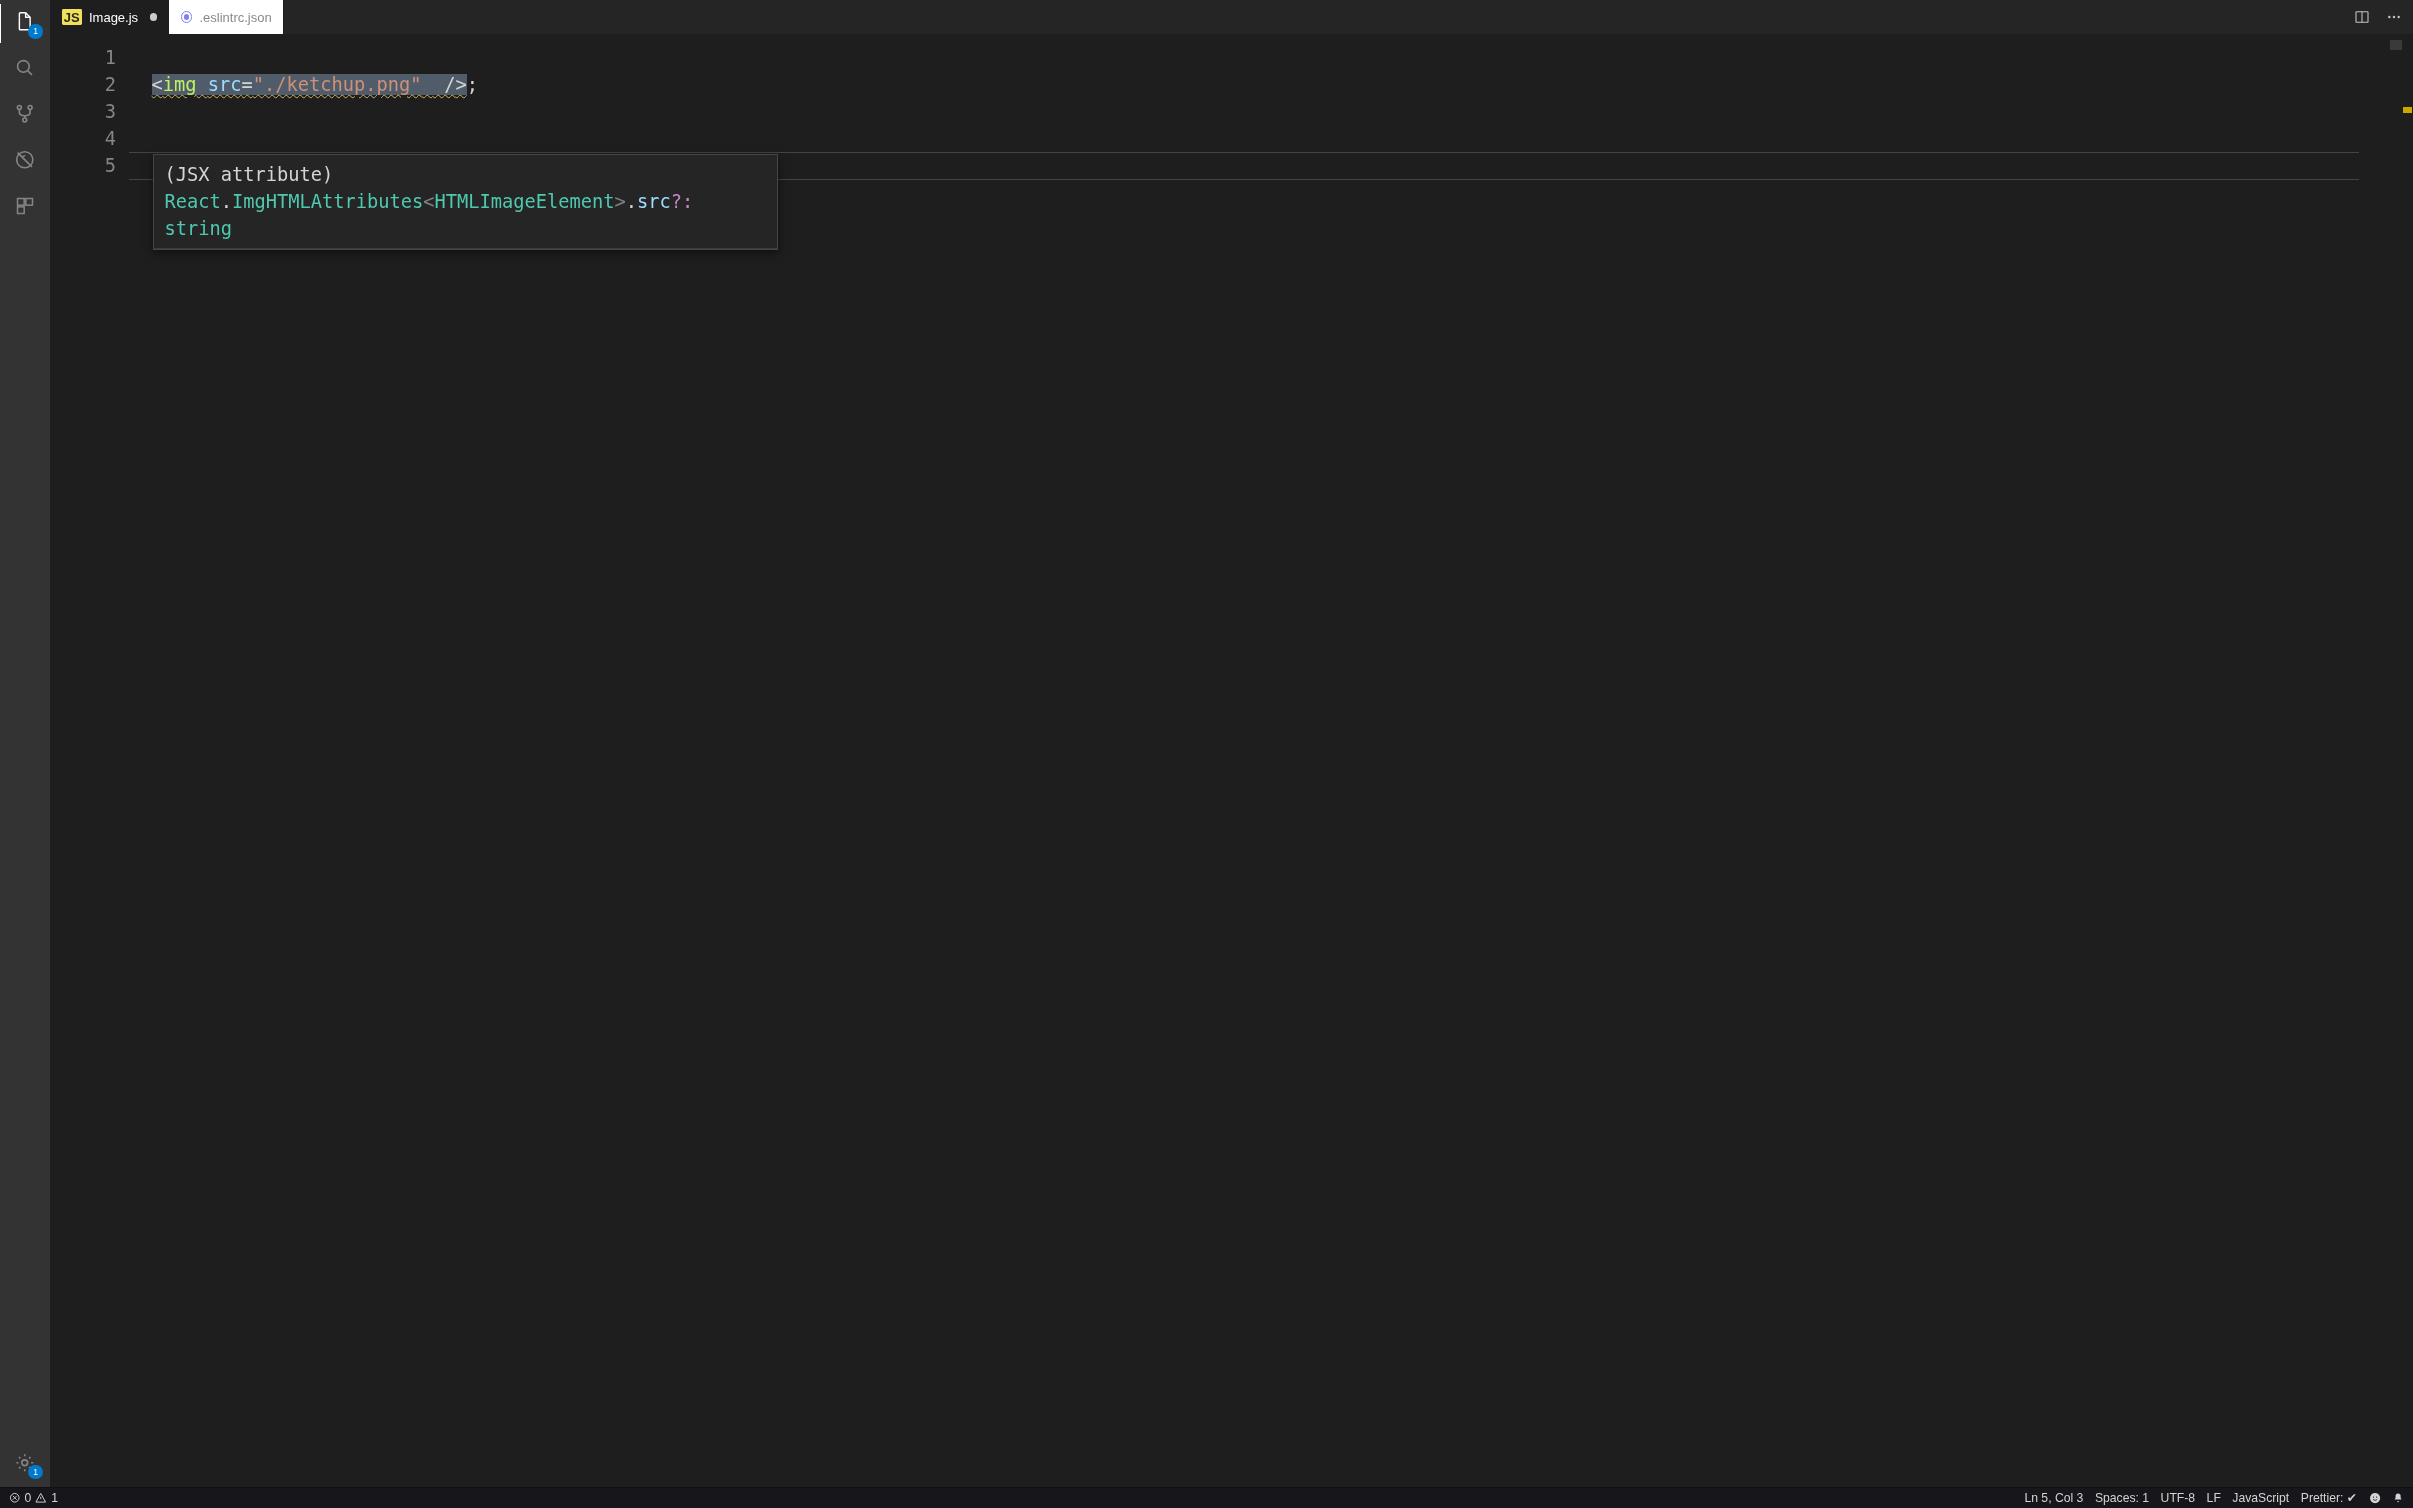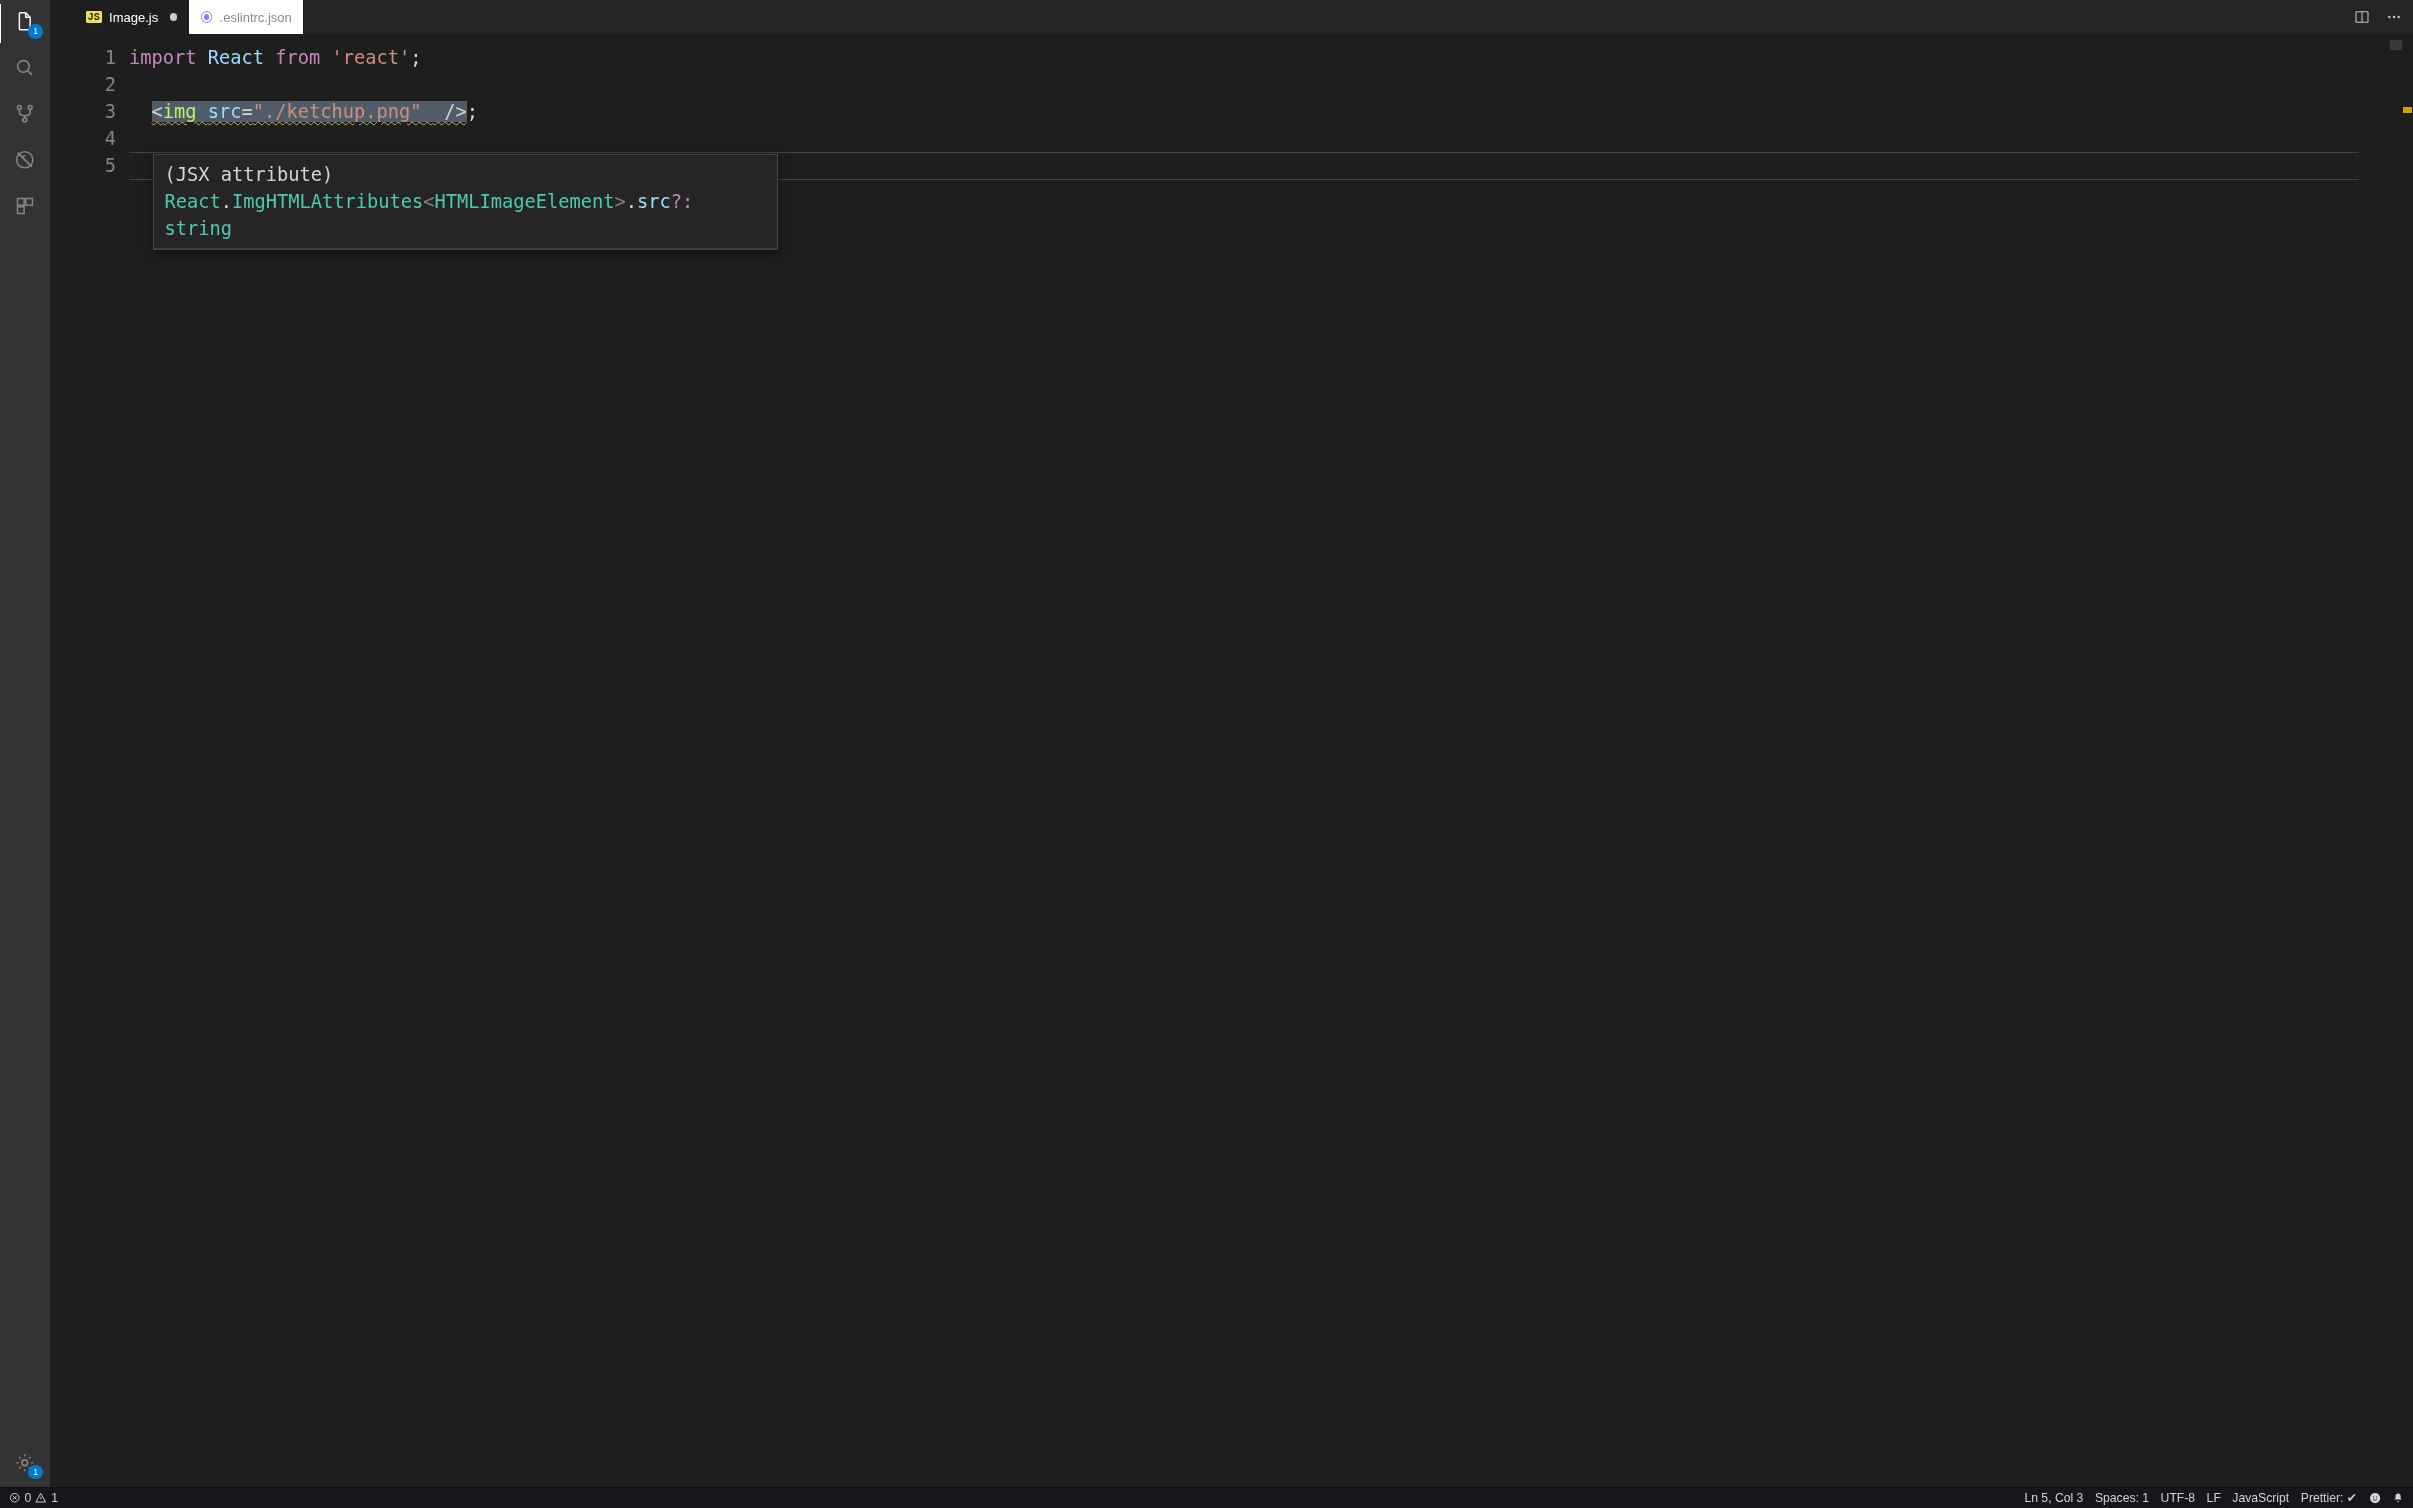"JS" .js-badge { font-family: Liberation Mono, monospace -> Liberation Sans, sans-serif; font-size: 10px -> 13px; margin-left: 24px -> none }
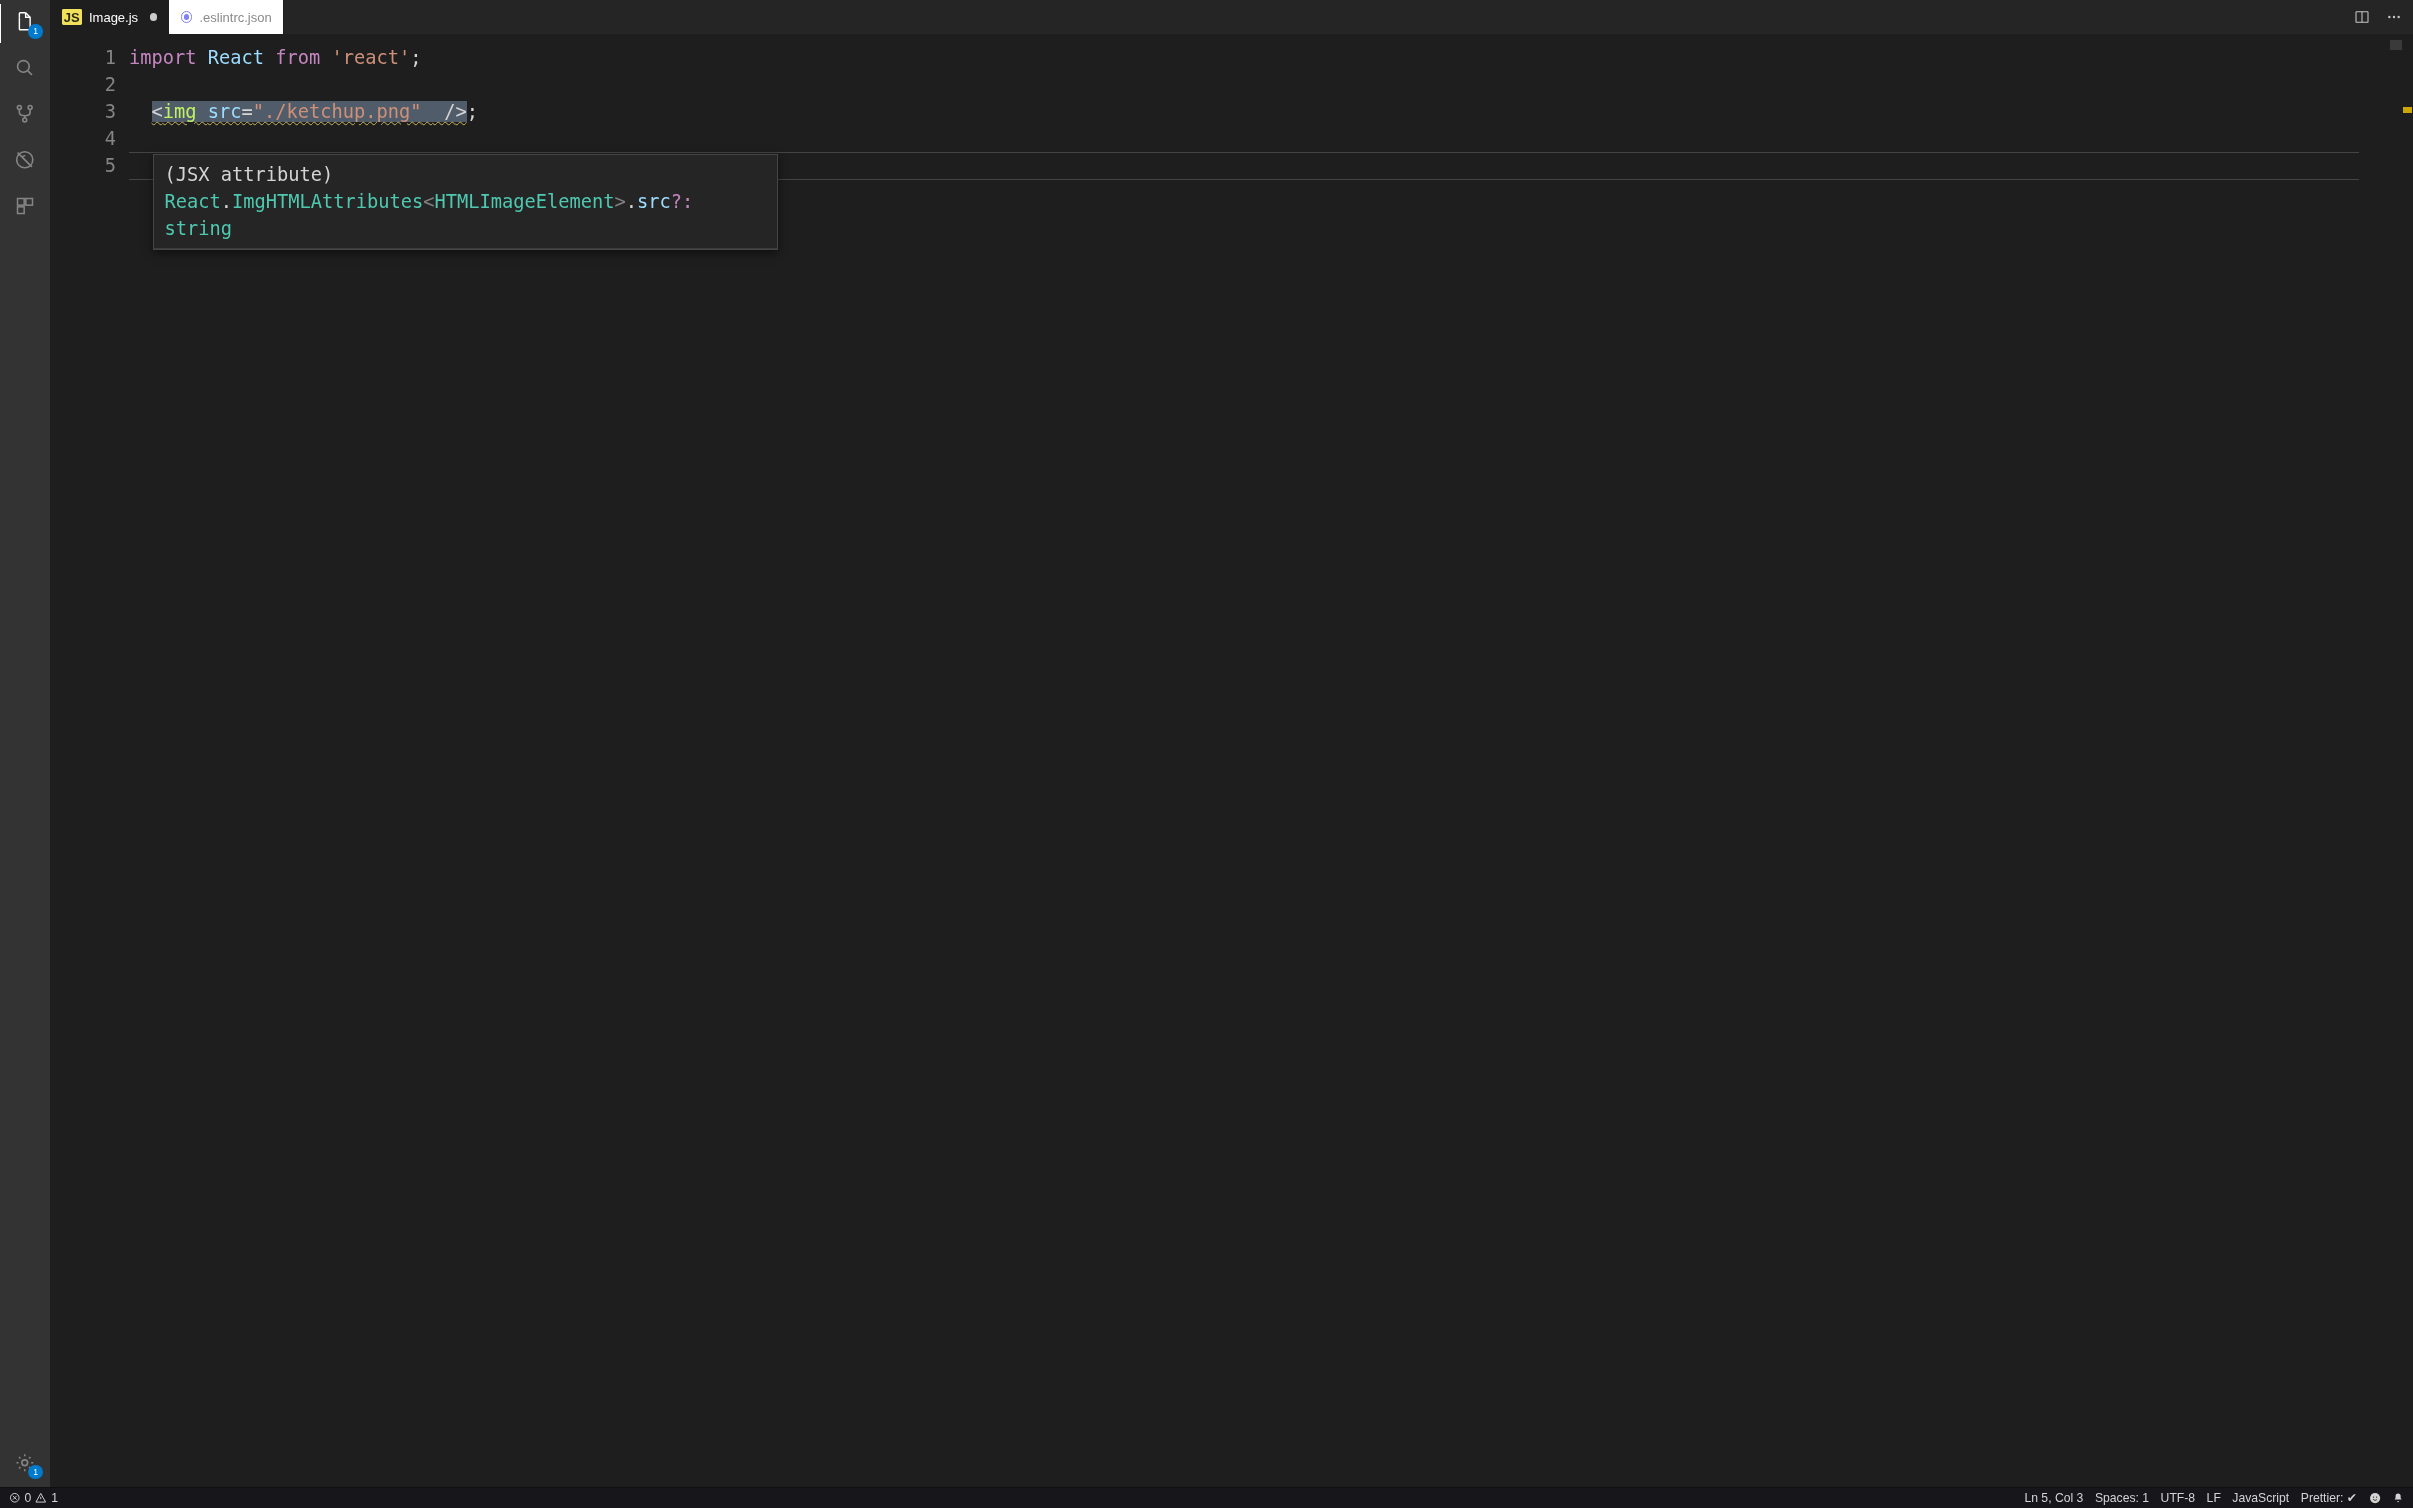"import React from 'react';" div.line { html: <div><span>import</span><span> </span><span>React</span><span> </span><span>from</span><span> </span><span>'react'</span><span>;</span></div> -> none }
